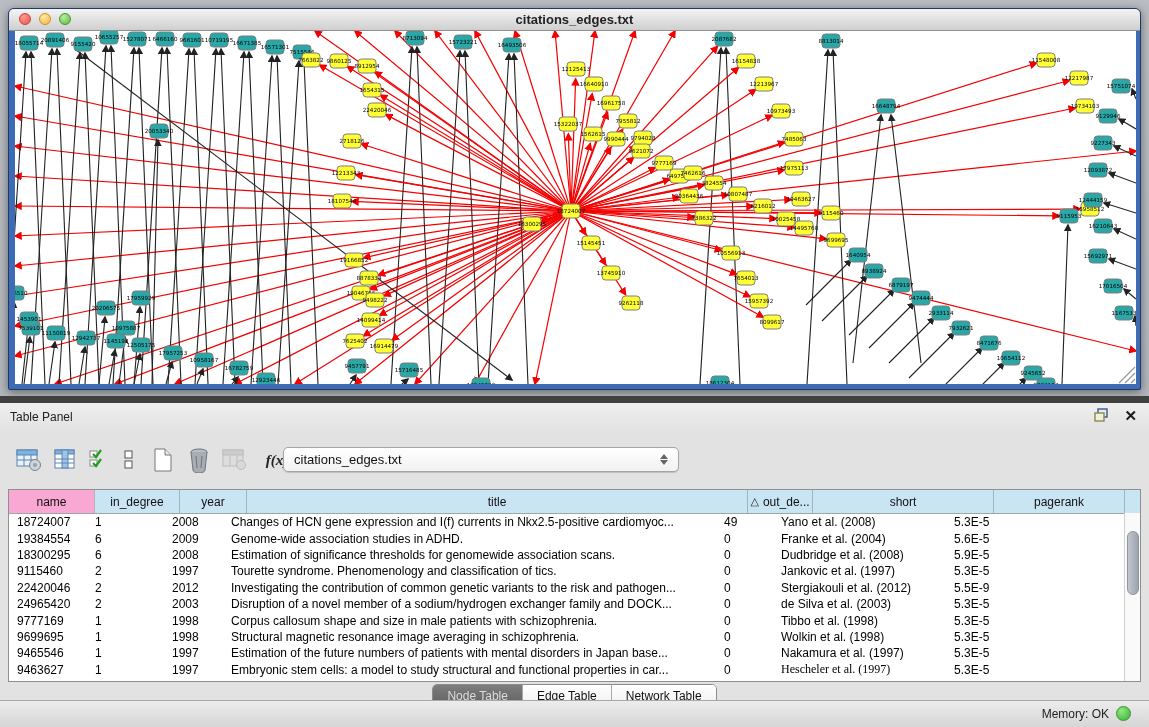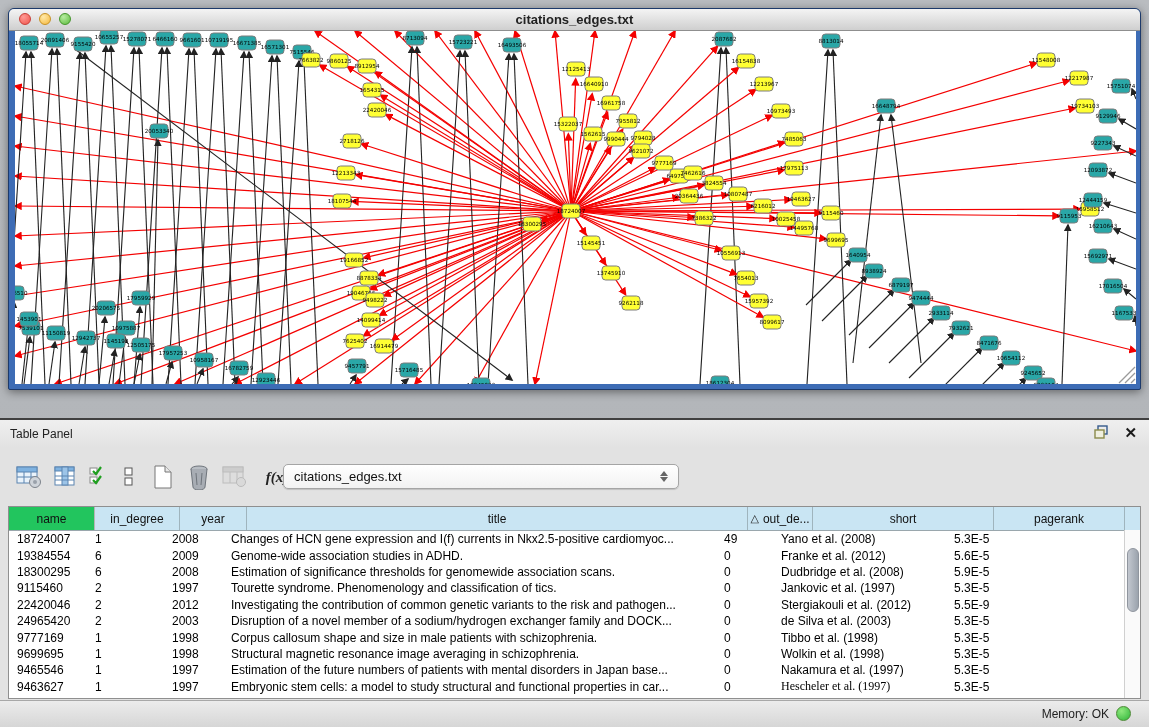"Table Panel" #table-panel { border-top: 2px solid #404040 -> 7px solid #404040; margin-top: 22px -> none }
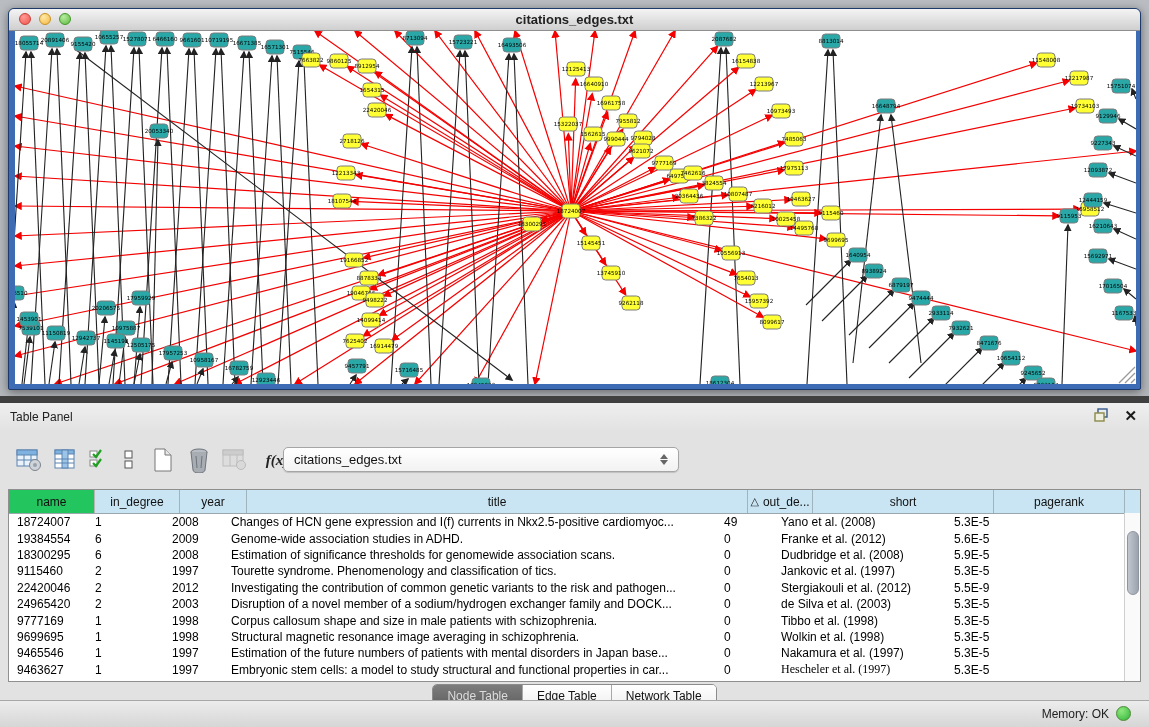"name" .th.gray { background: #22c55e -> #f9a8d4 }
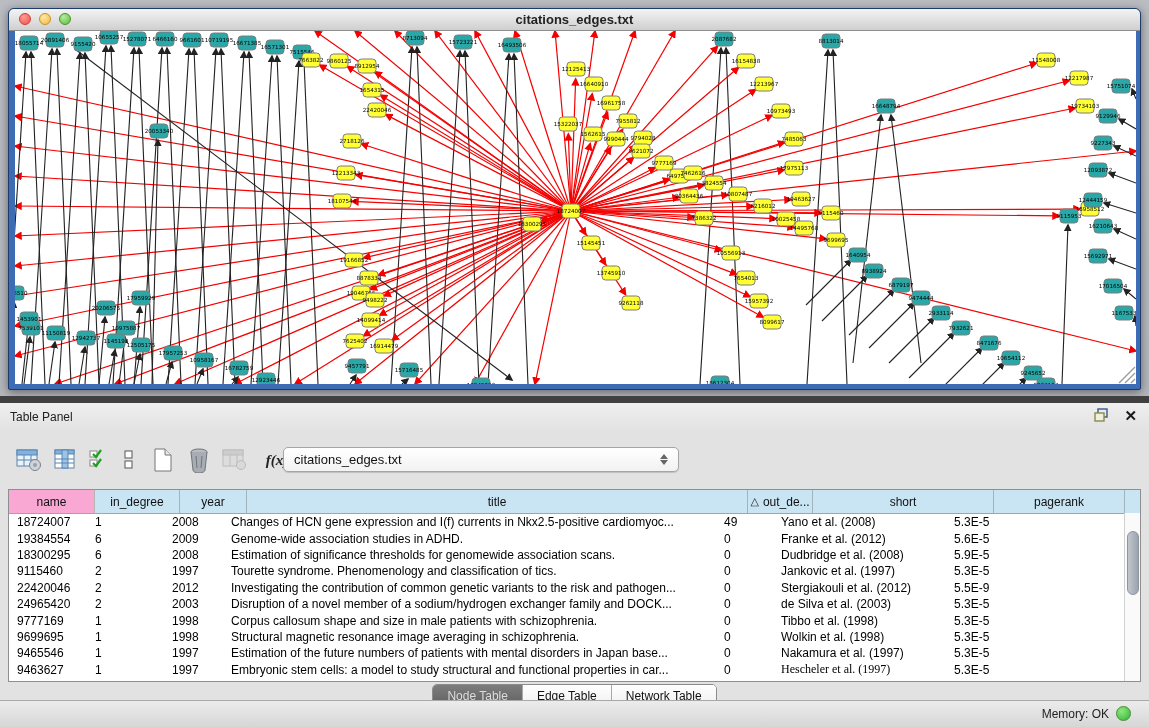"Franke et al. (2012)" div.td { text: 2012 -> 2004 }
